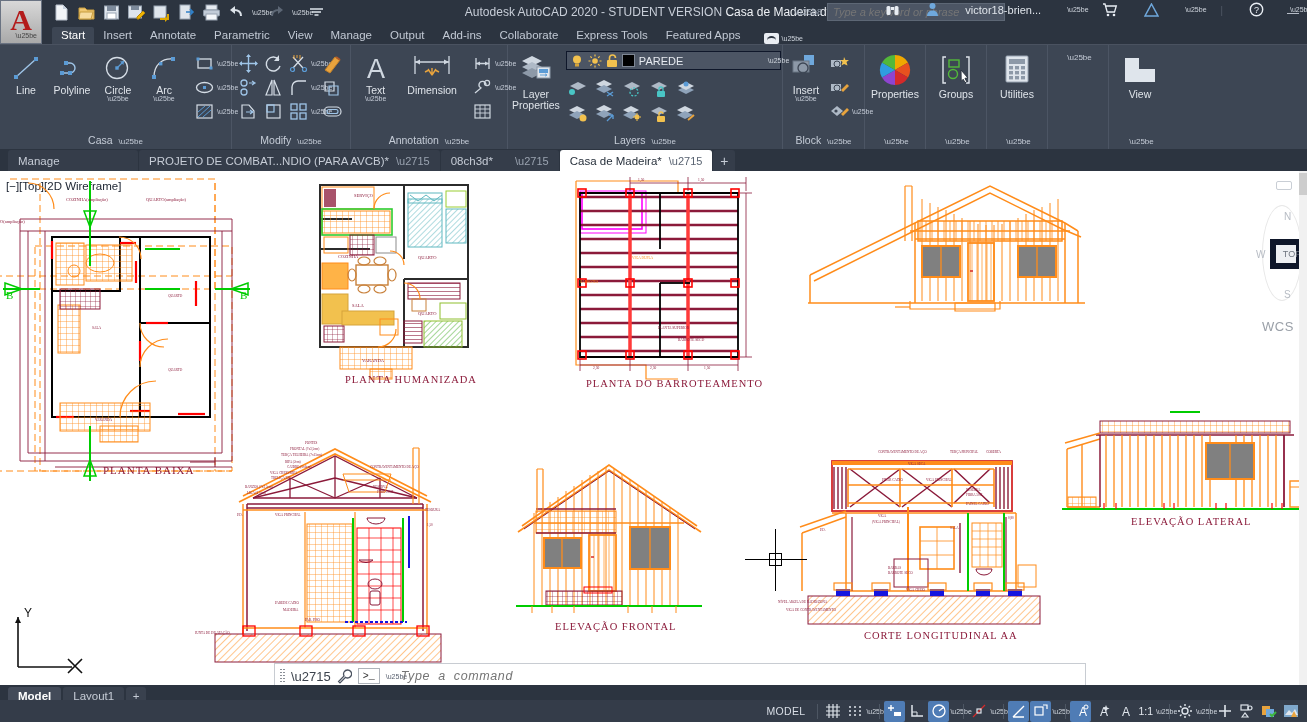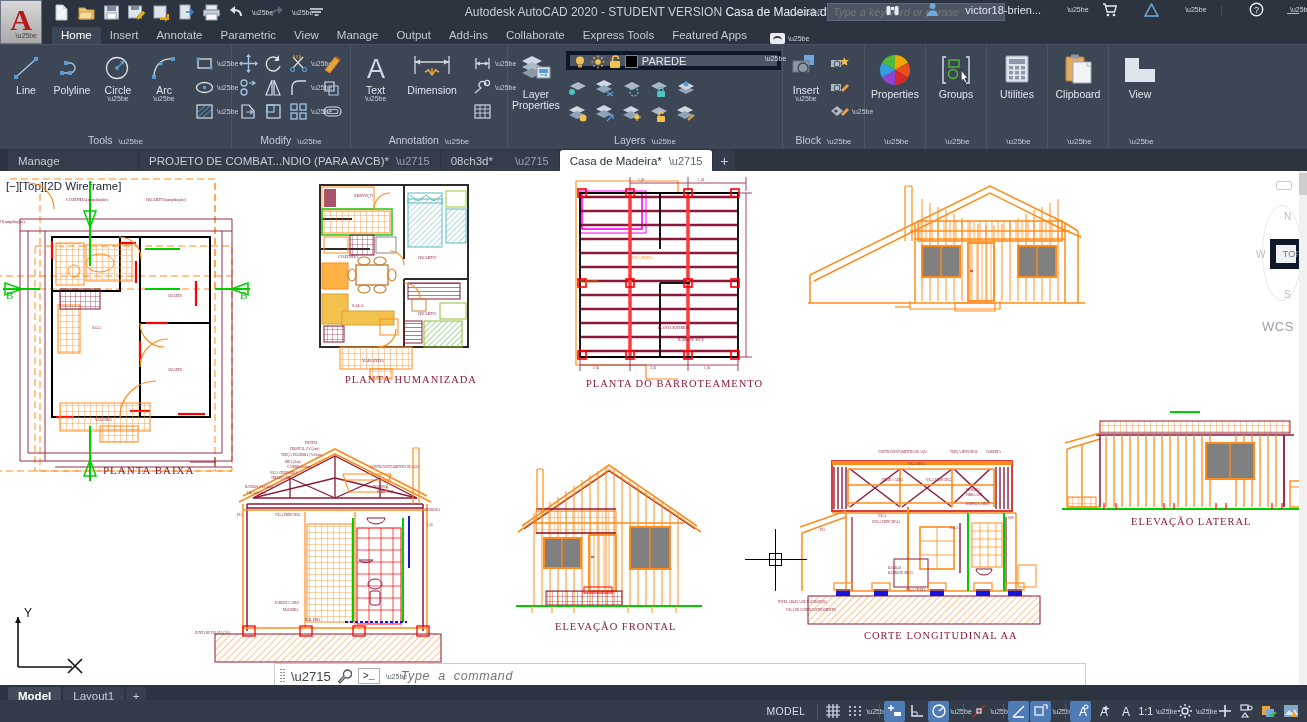"Home" div.rtab { text: Home -> Start }
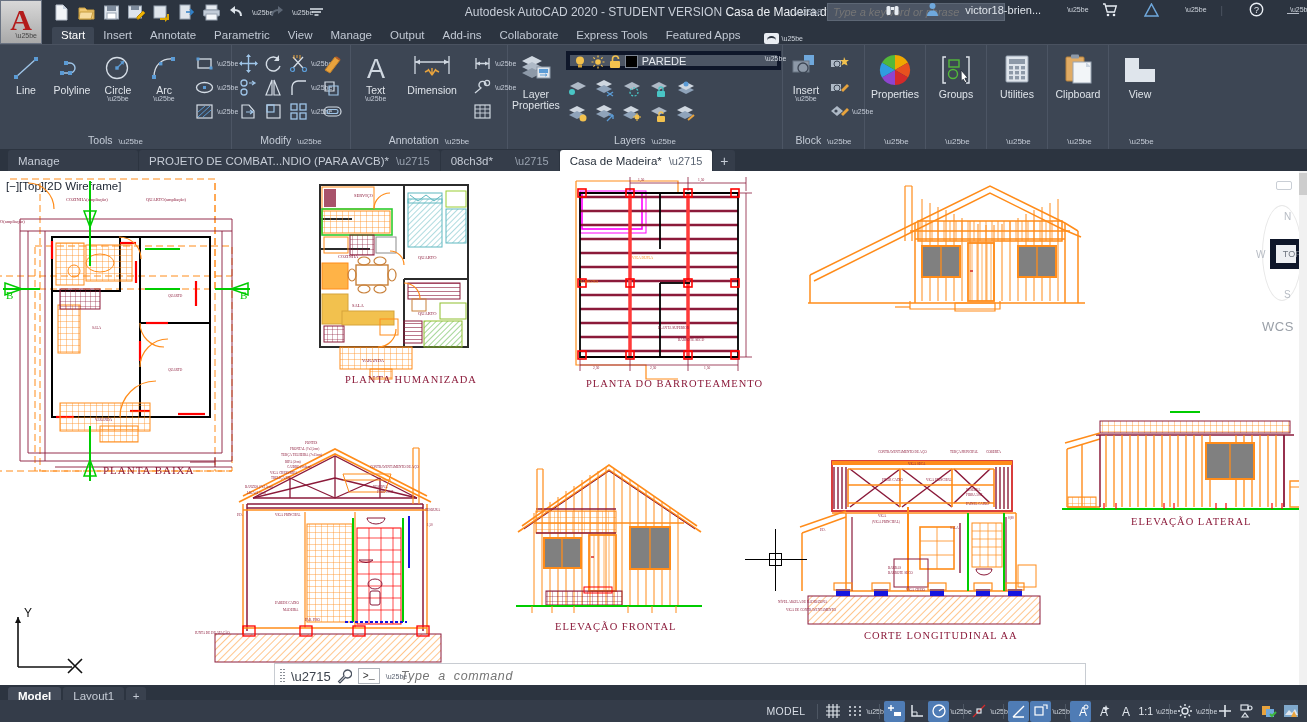"PAREDE" .layer-ctl { align-items: flex-start -> center; border: 4px solid #0f172a -> 1px solid #0f172a }
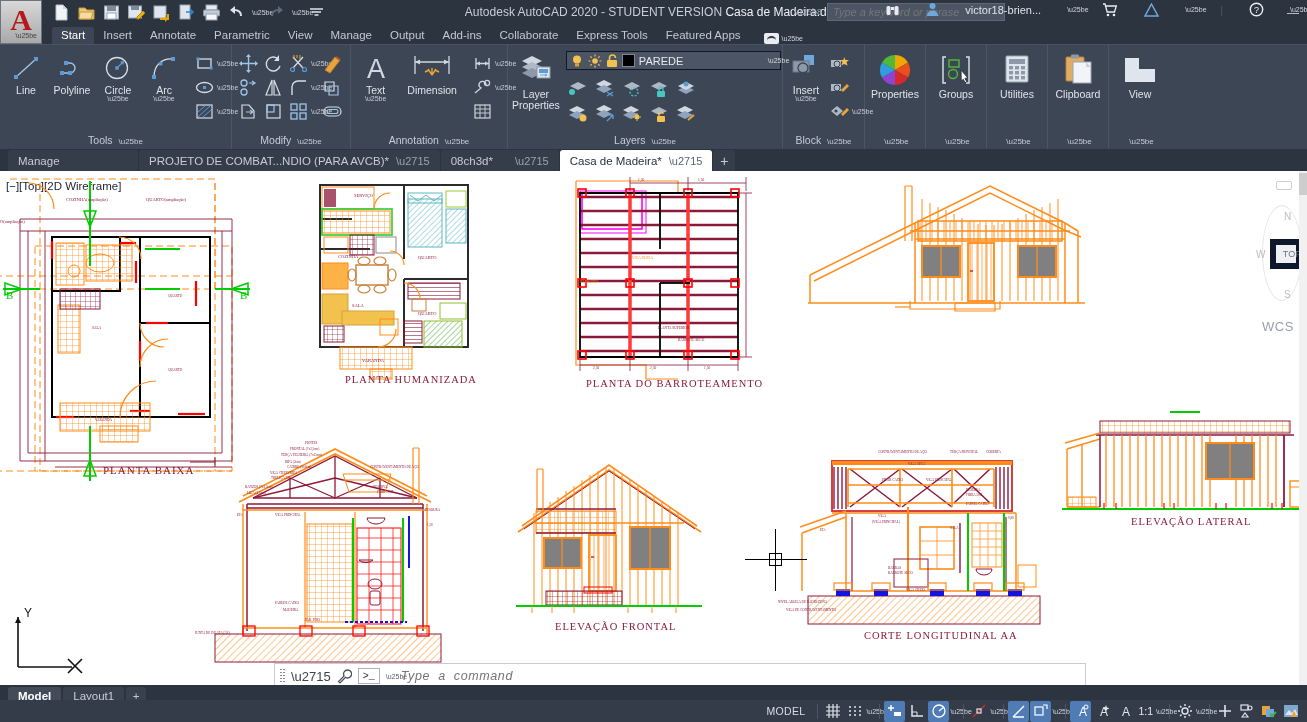"Clipboard" div.panel-body { html: <div> <div> <span> <svg> <rect></rect> <rect></rect> <rect></rect> <path></path> </svg> </span> <span>Clipboard</span> </div> </div> -> none }
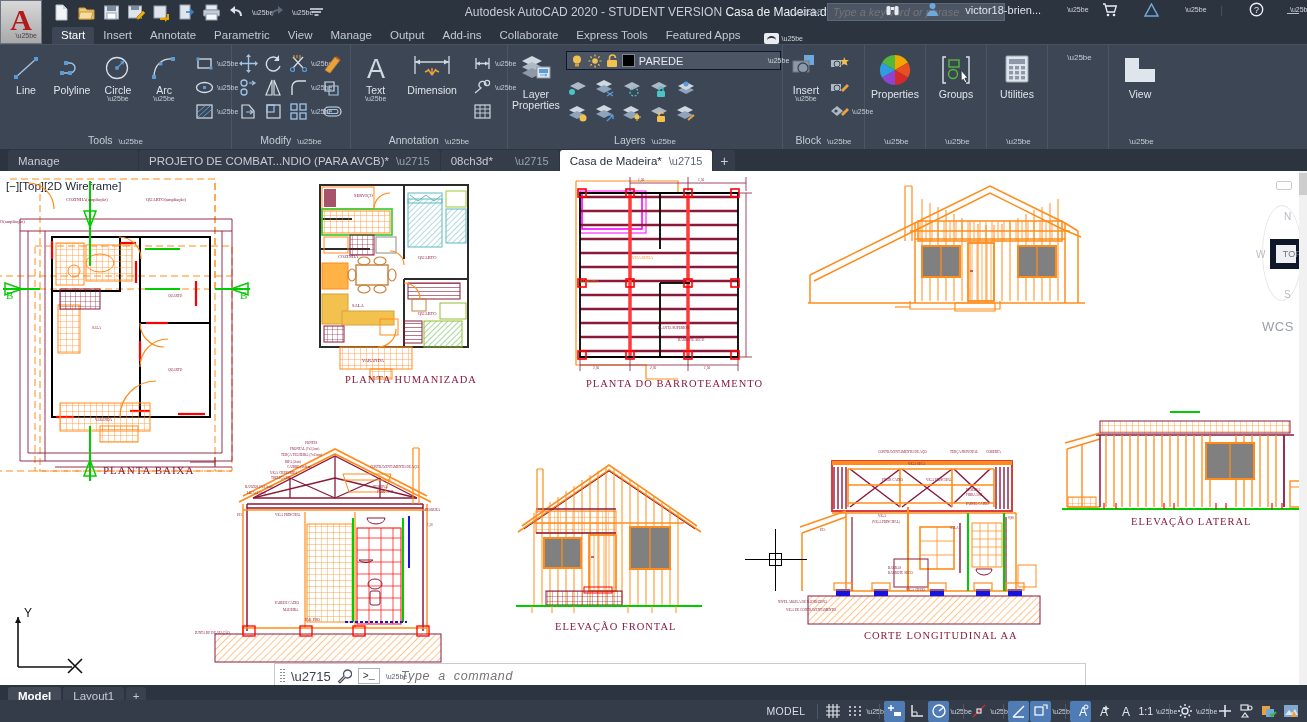"Tools" span { text: Tools -> Casa }
